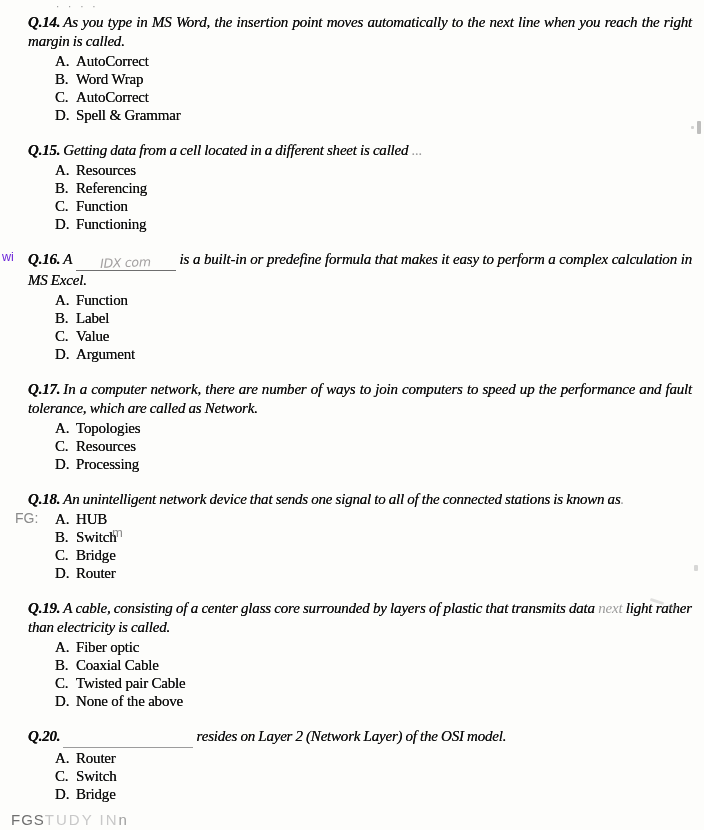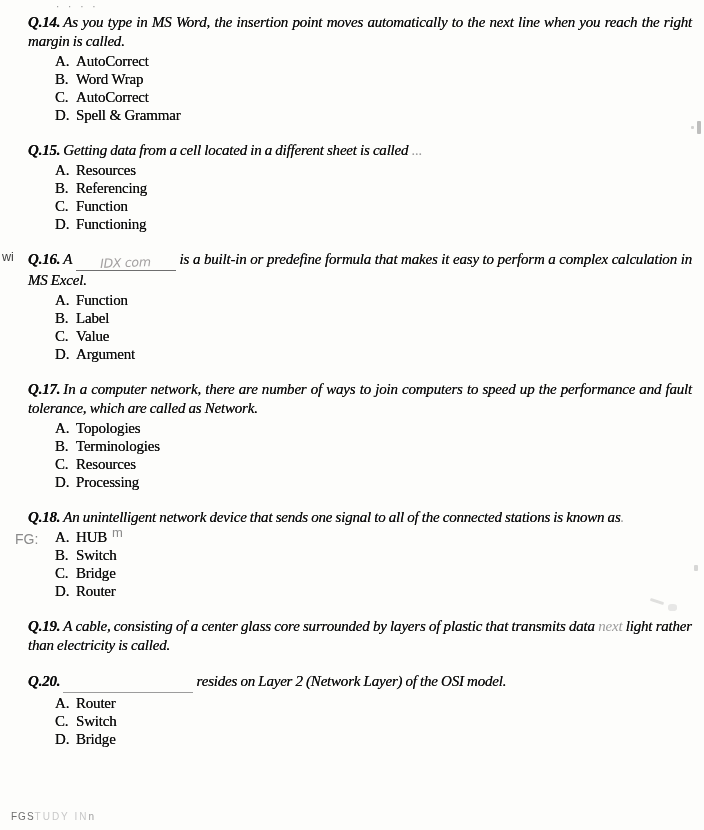"wi" .margin-q16 { color: #404040 -> #6d28d9 }
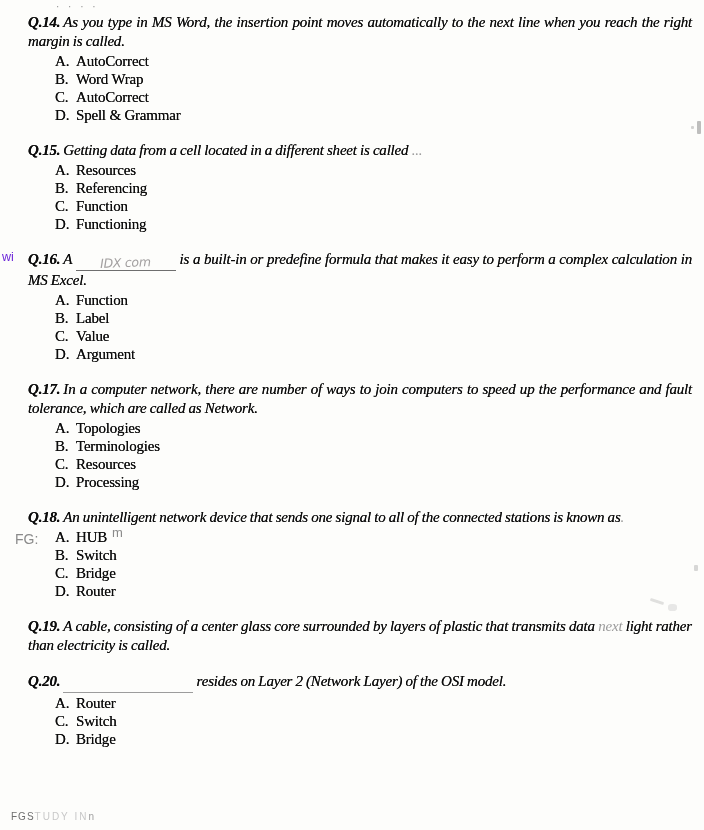"B. Terminologies" li.option { html: <li><span>B.</span><span>Terminologies</span></li> -> none }
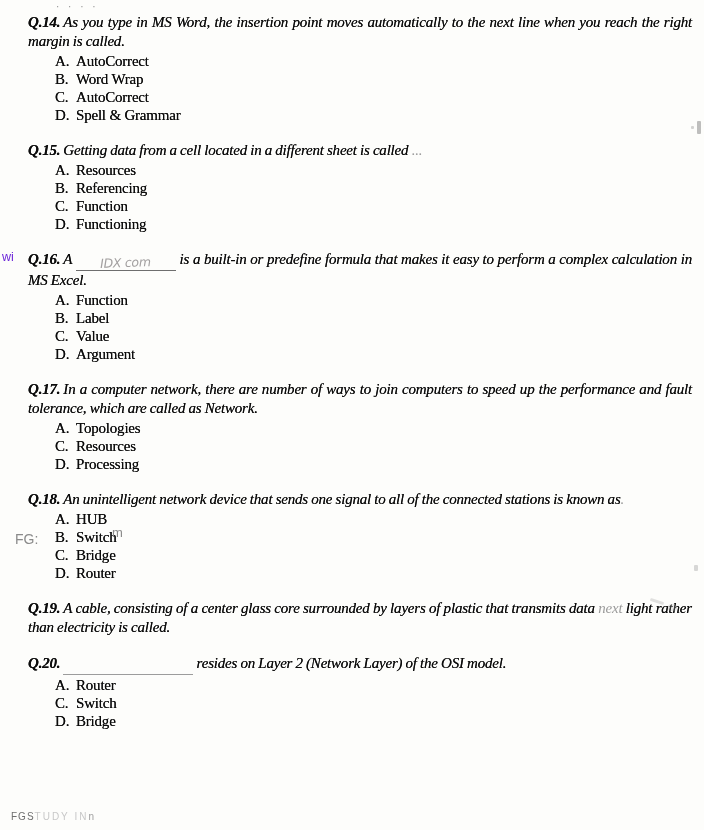"FG:" .margin-q18 { top: 531px -> 510px }
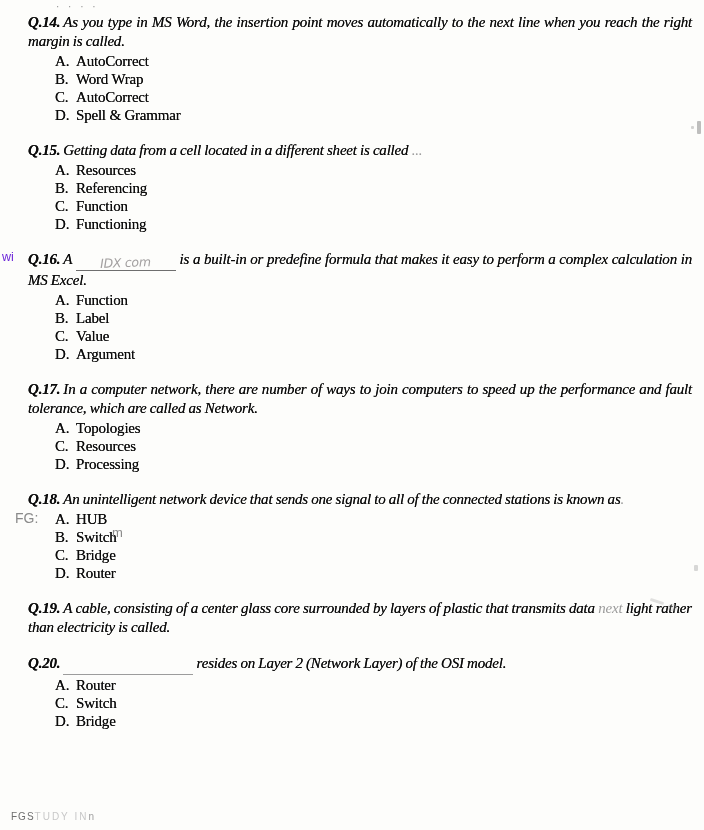"A. Fiber optic" ol.options { html: none -> <ol> <li><span>A.</span><span>Fiber optic</span></li> <li><span>B.</span><span>Coaxial Cable</span></li> <li><span>C.</span><span>Twisted pair Cable</span></li> <li><span>D.</span><span>None of the above</span></li> </ol> }
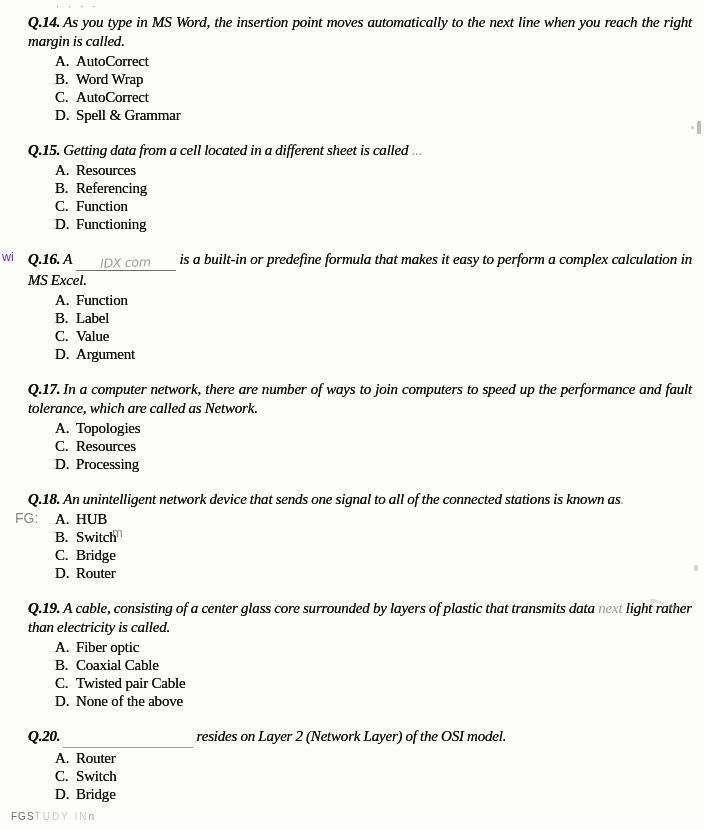"FGSTUDY INn" .footer-mark { font-size: 10px -> 15px }
